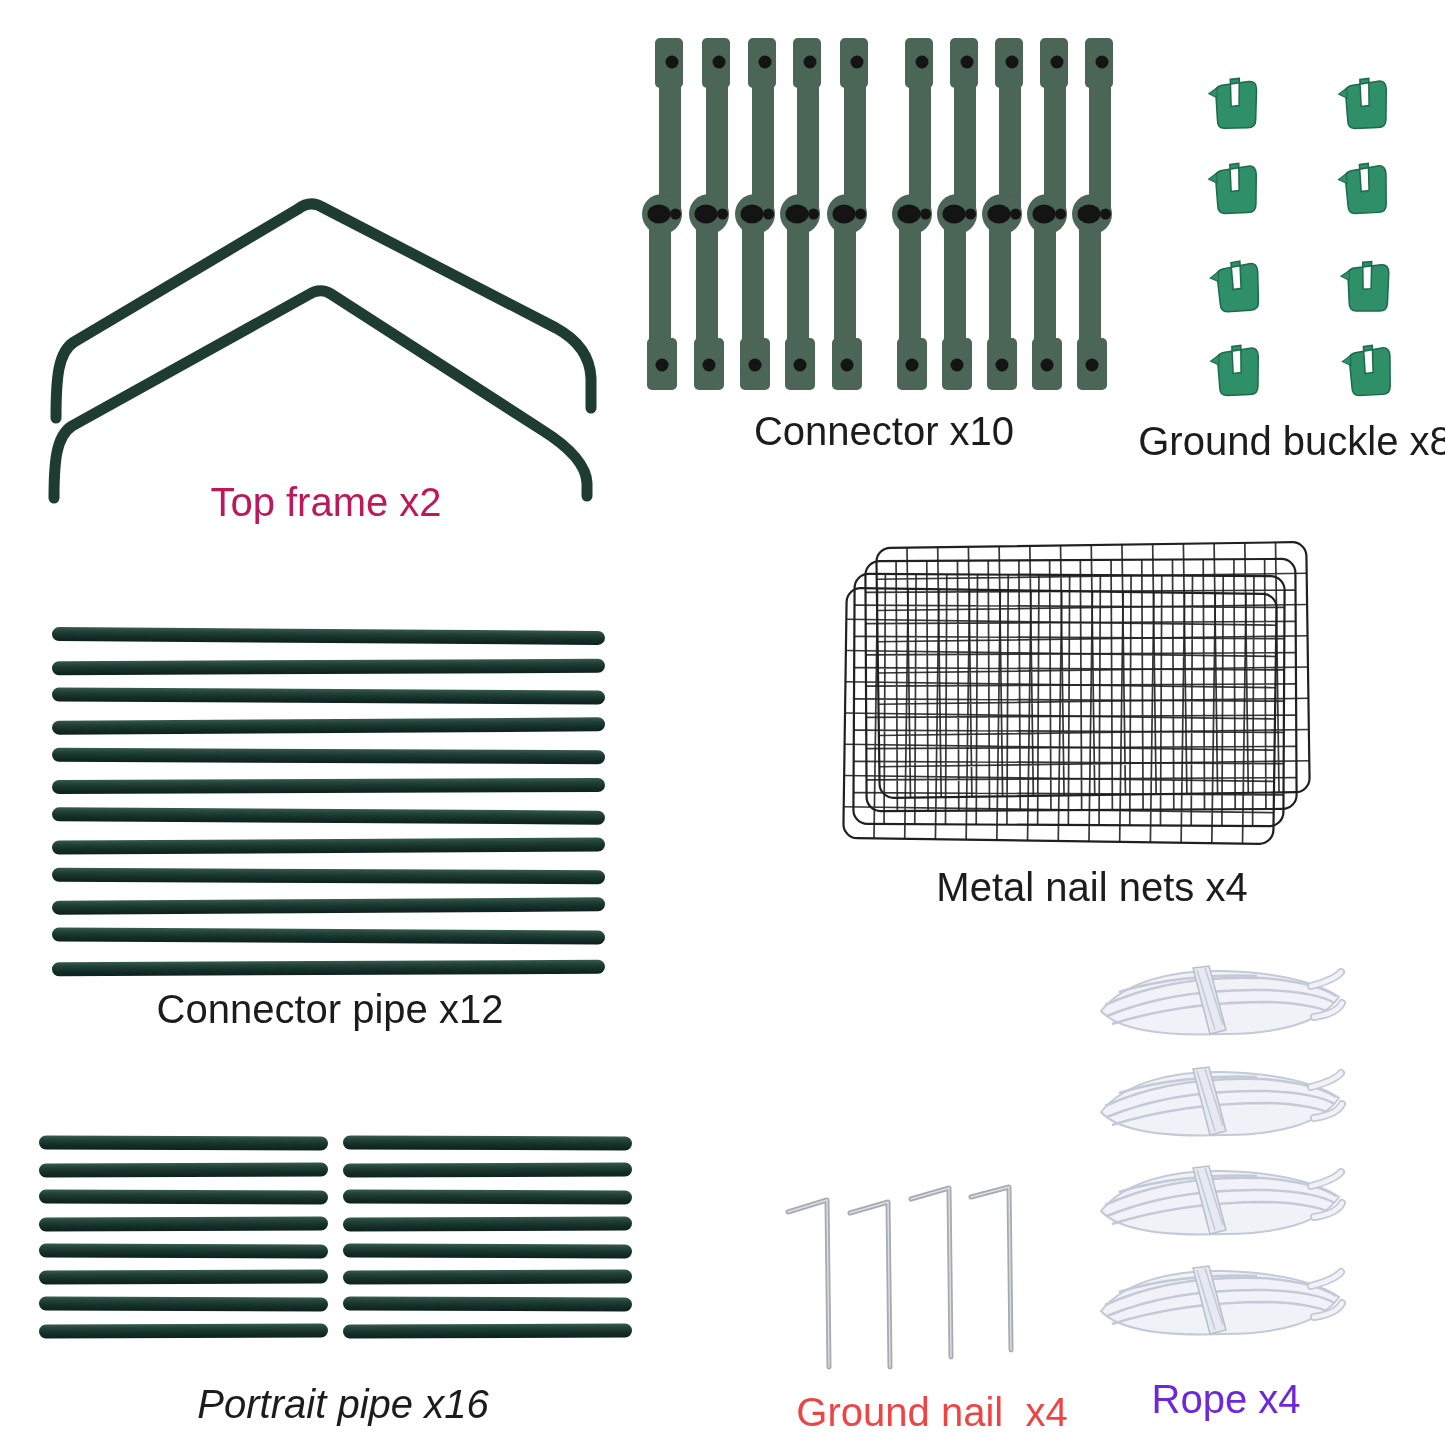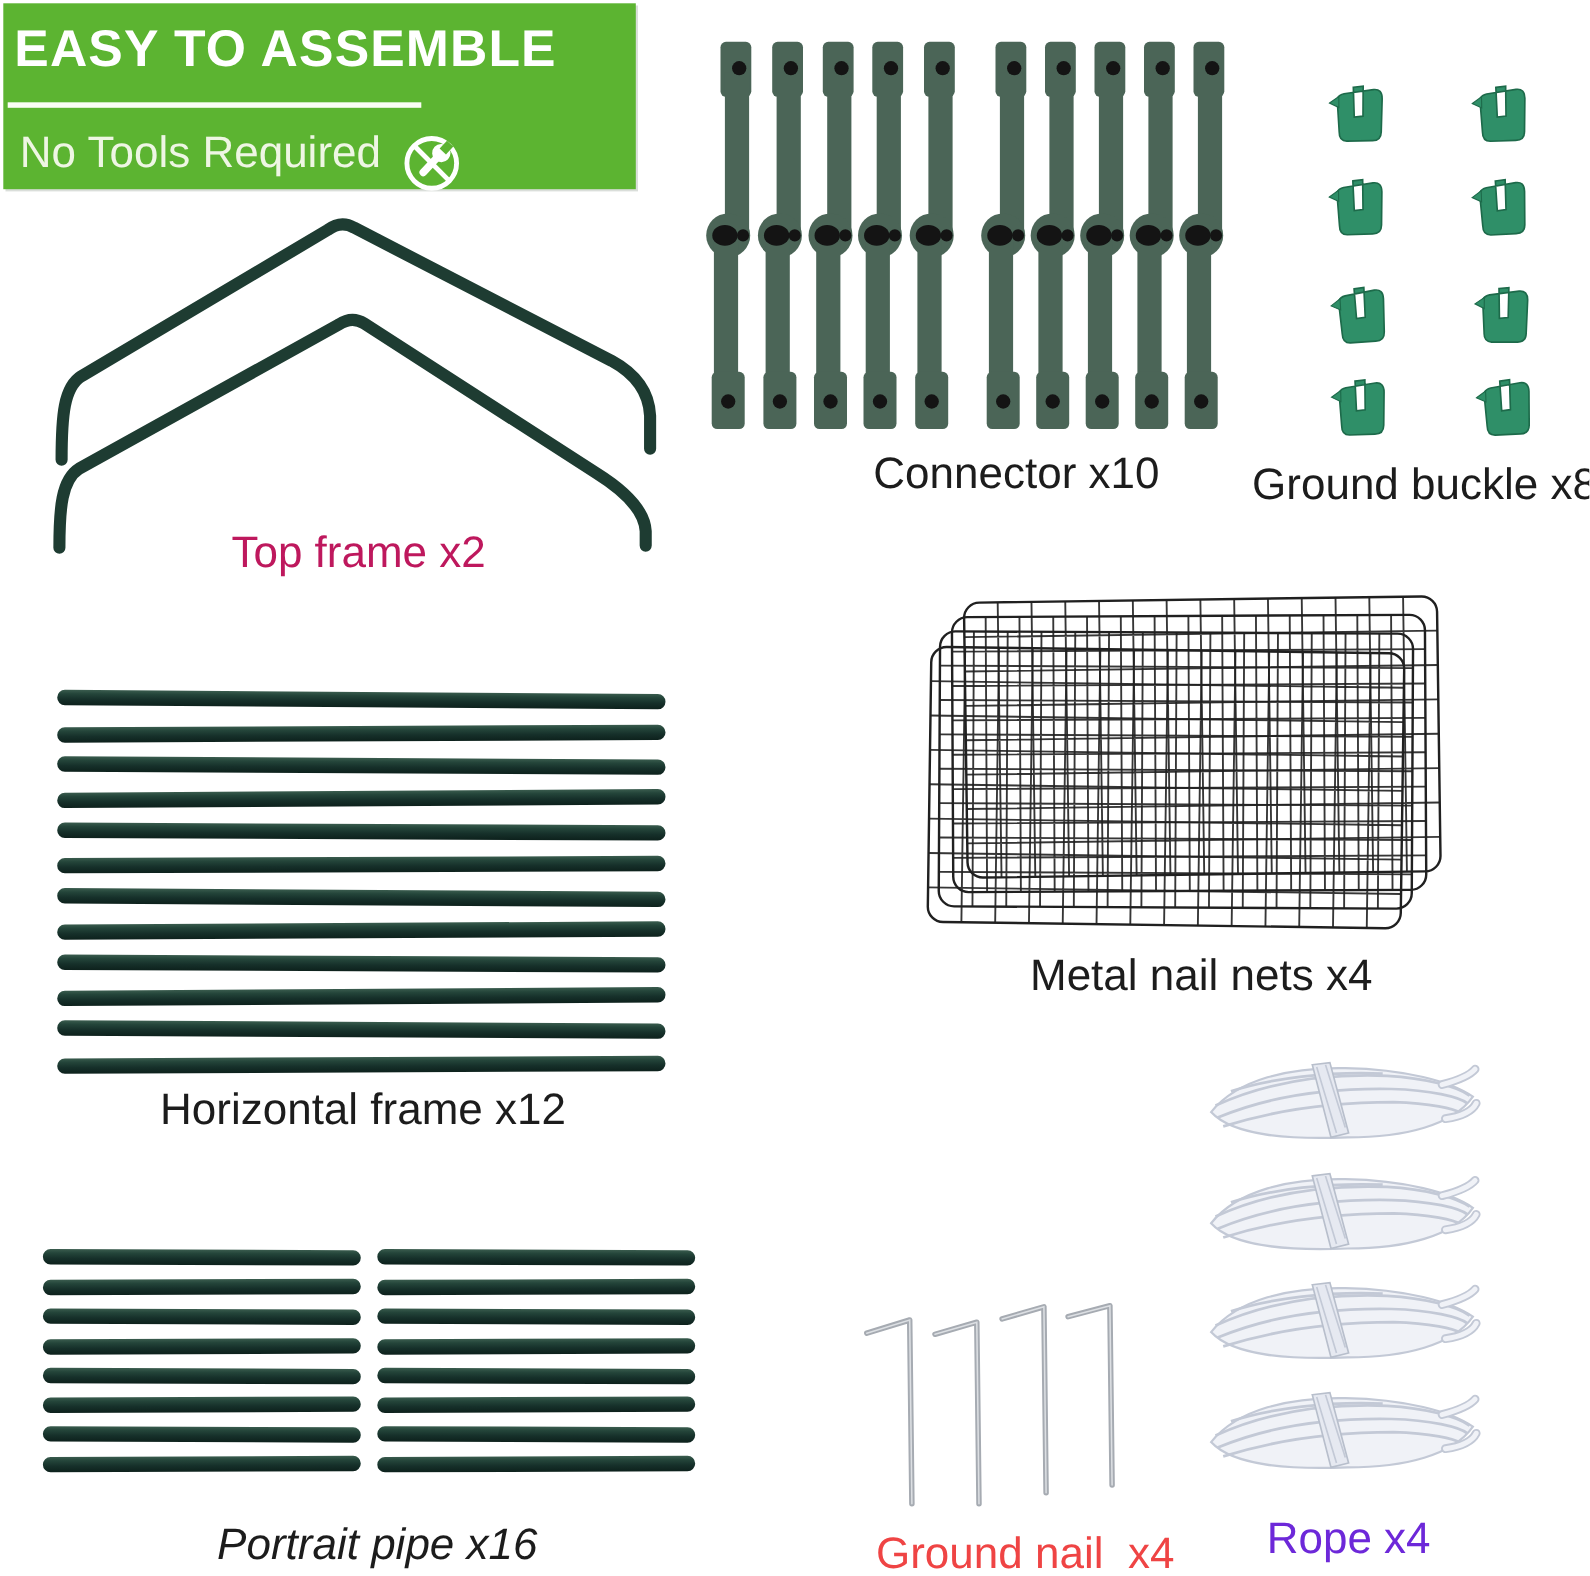"EASY TO ASSEMBLE" div.banner { html: <div> <div>EASY TO ASSEMBLE</div> <div></div> <div>No Tools Required</div> <svg> <circle></circle> <g> <circle></circle> <rect></rect> <rect></rect> </g> <line></line> </svg> </div> -> none }
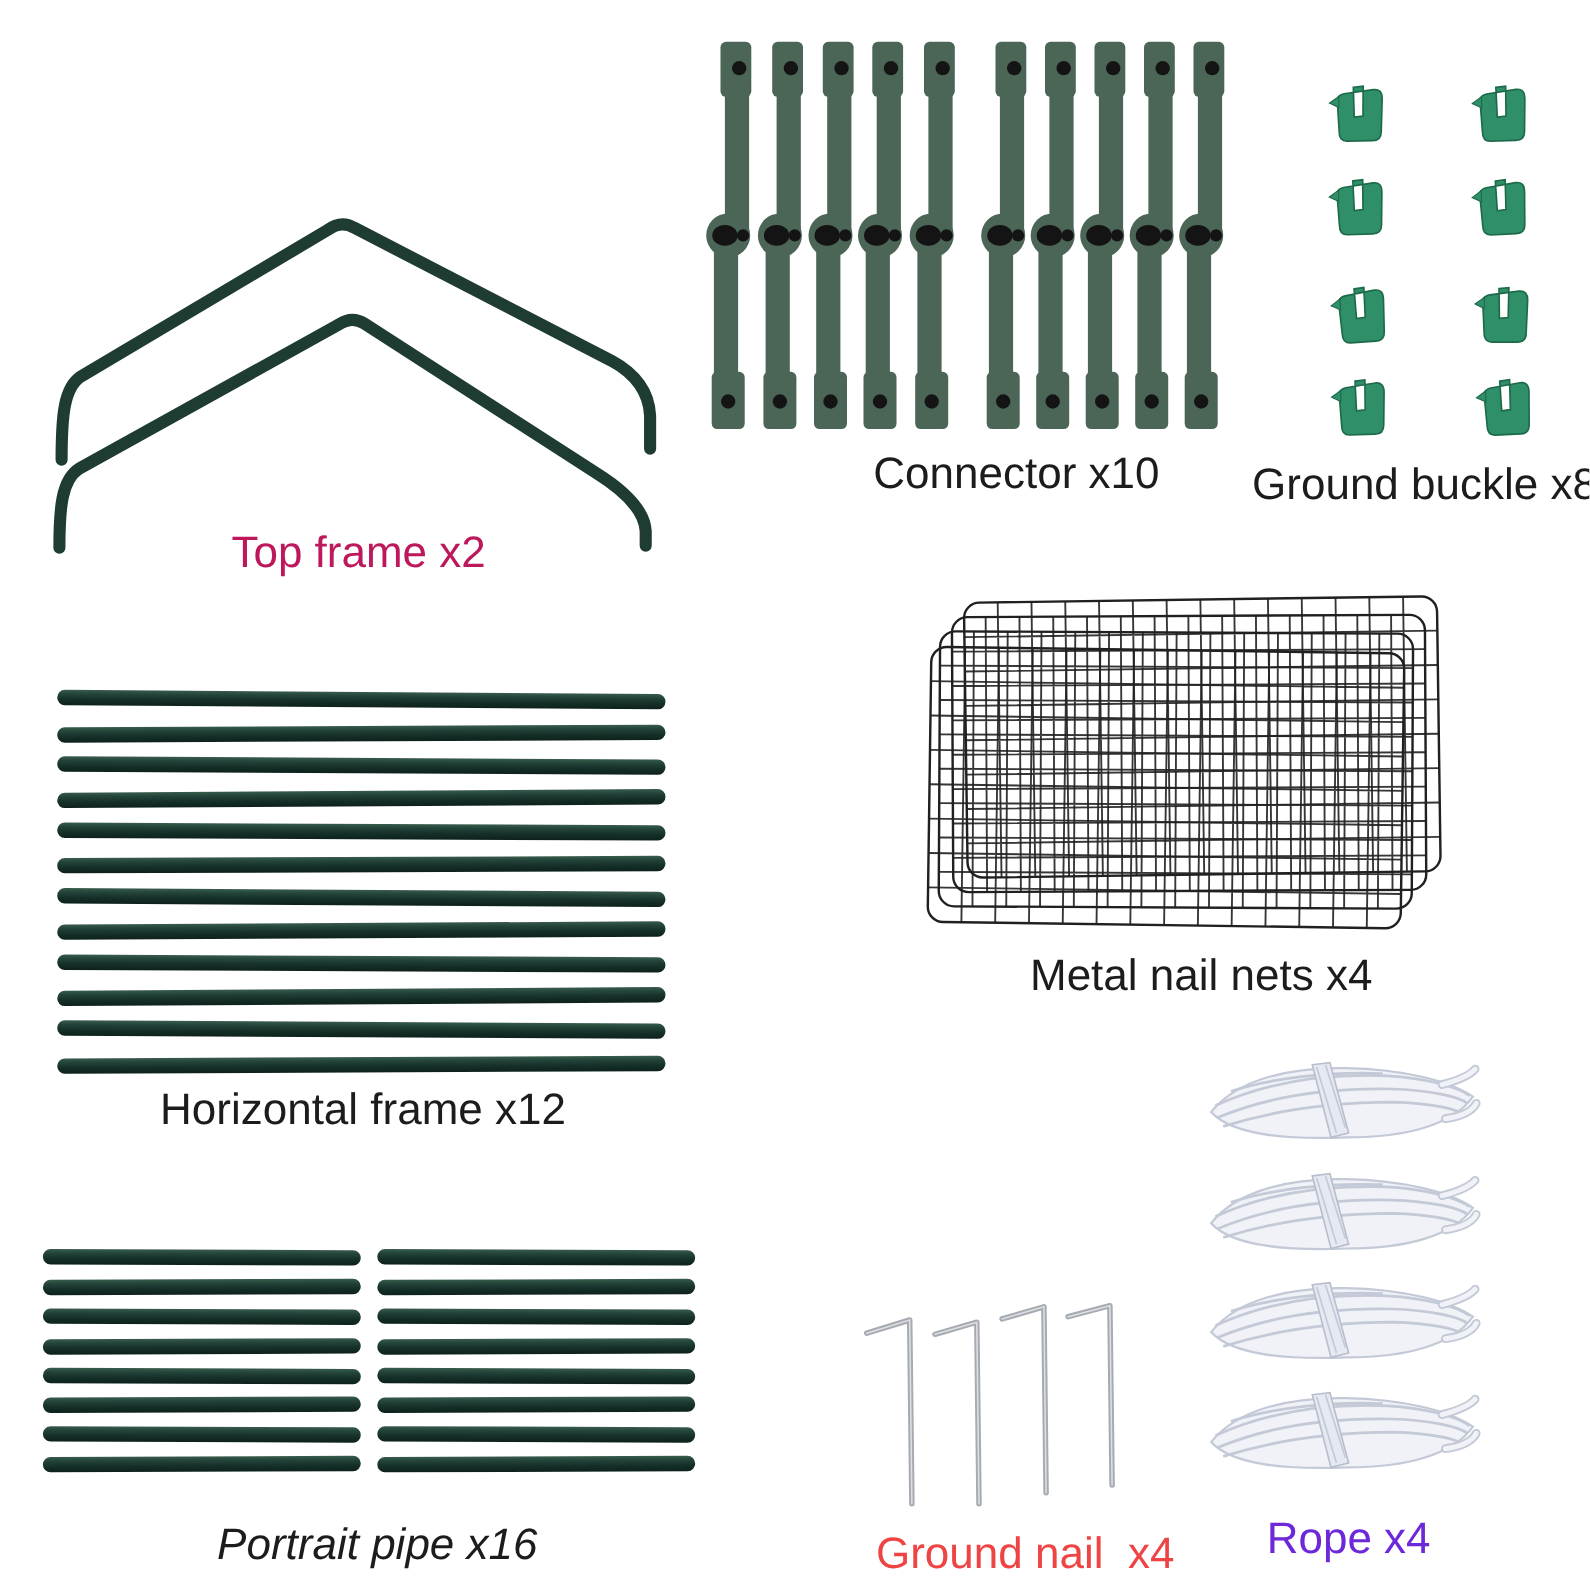"Connector x10" div.part-label { left: 924px -> 884px }
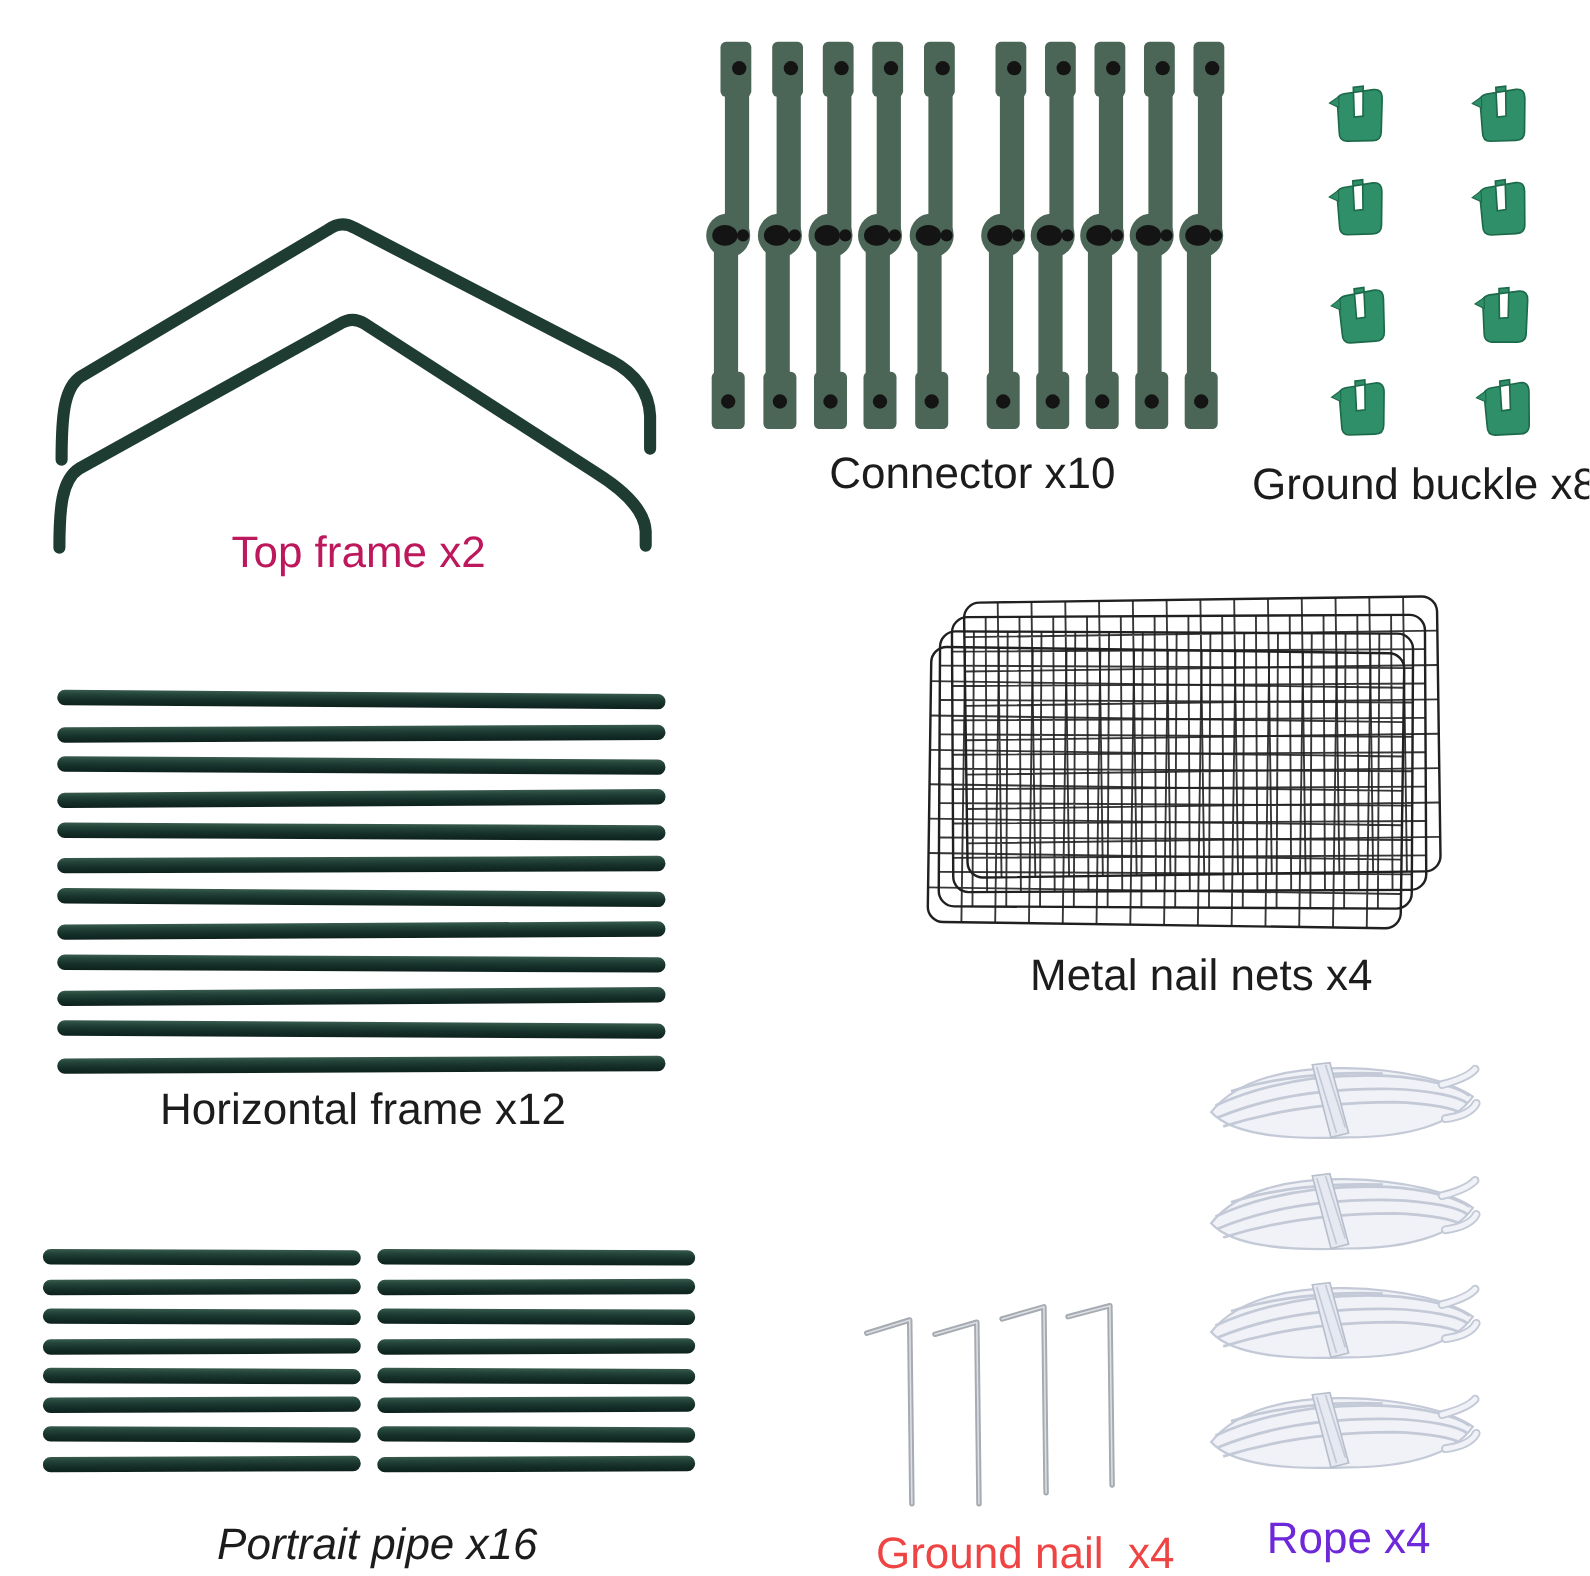"Horizontal frame x12" div.part-label { text: Horizontal frame -> Connector pipe }
